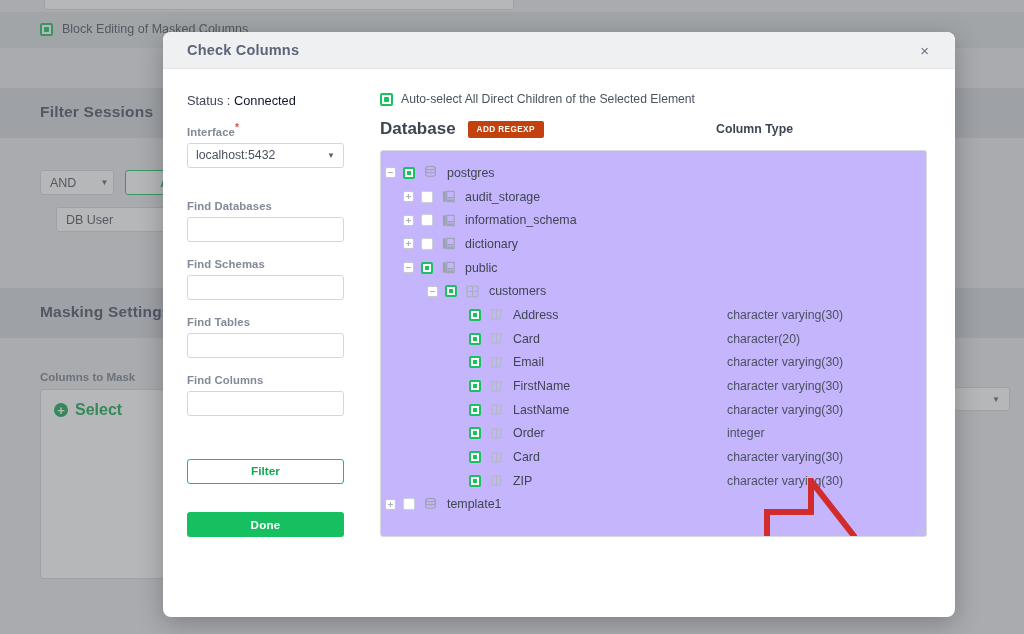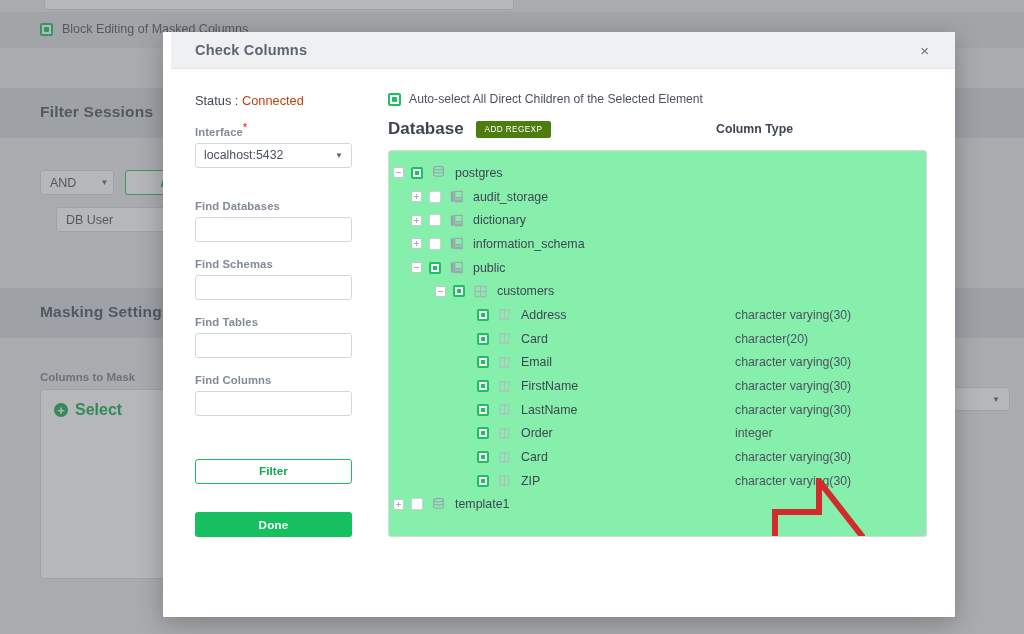"Check Columns" #modal { border-radius: 1px -> 8px; padding-left: 8px -> none }
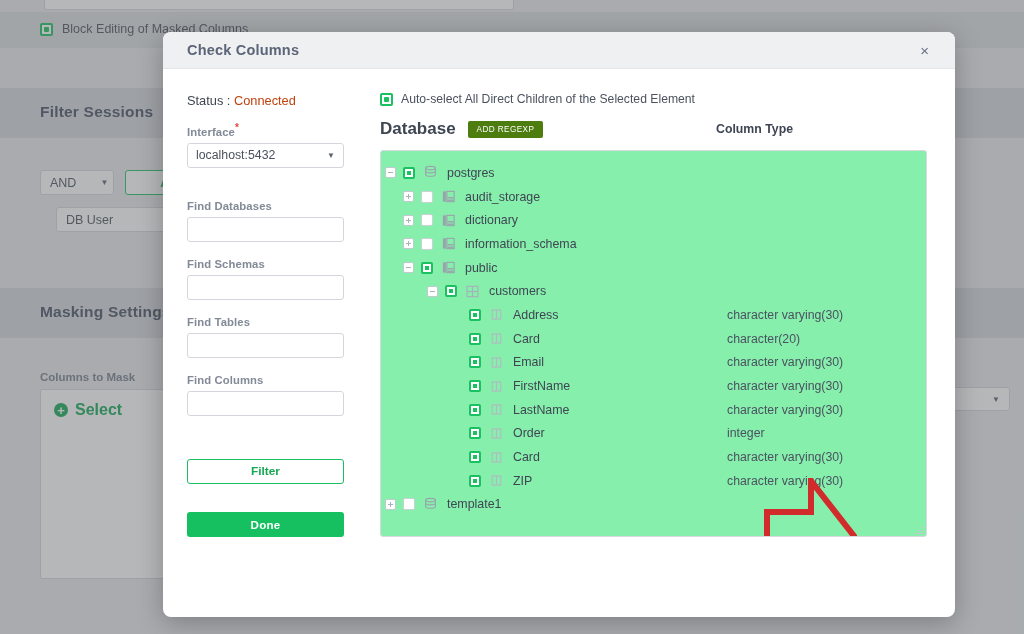"Connected" .status-val { color: #c2410c -> #0f172a }
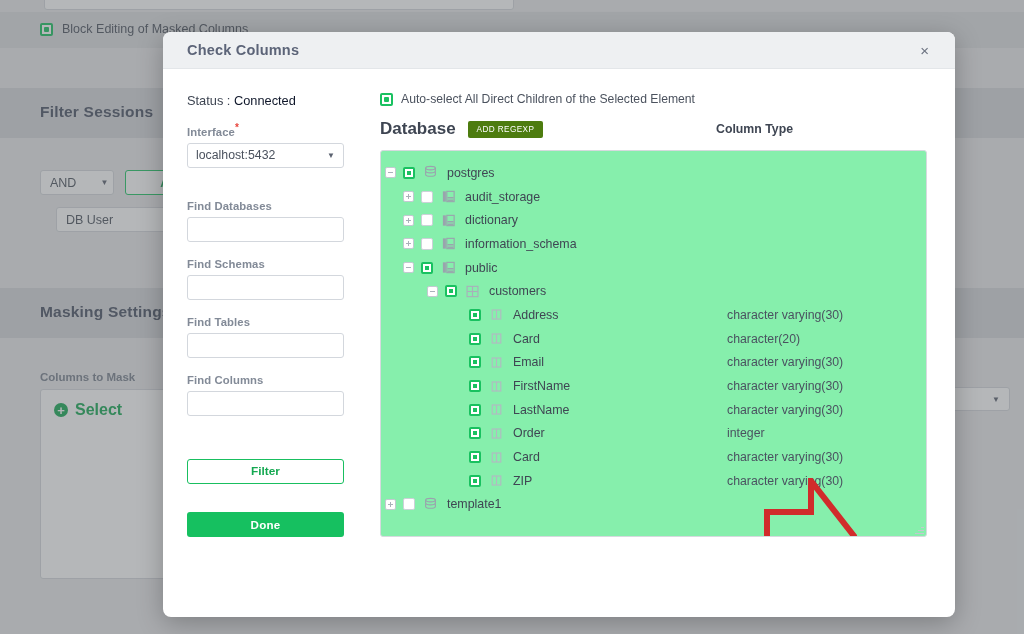"ADD REGEXP" .regexp-badge { background: #4d7c0f -> #c2410c; font-weight: normal -> bold }
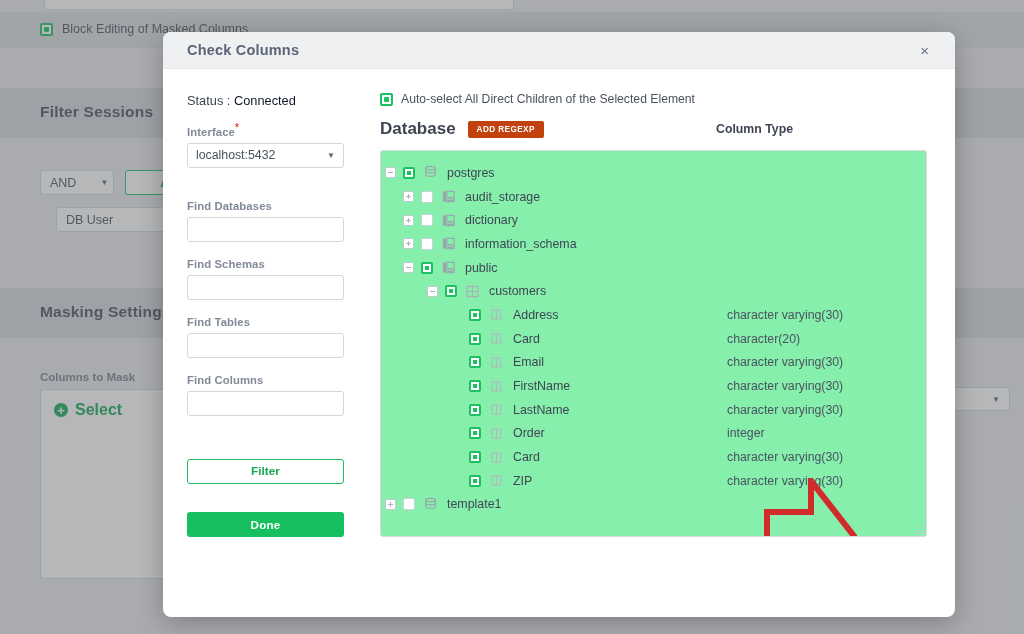"postgres" #tree-box { background: #86efac -> #c4b5fd }
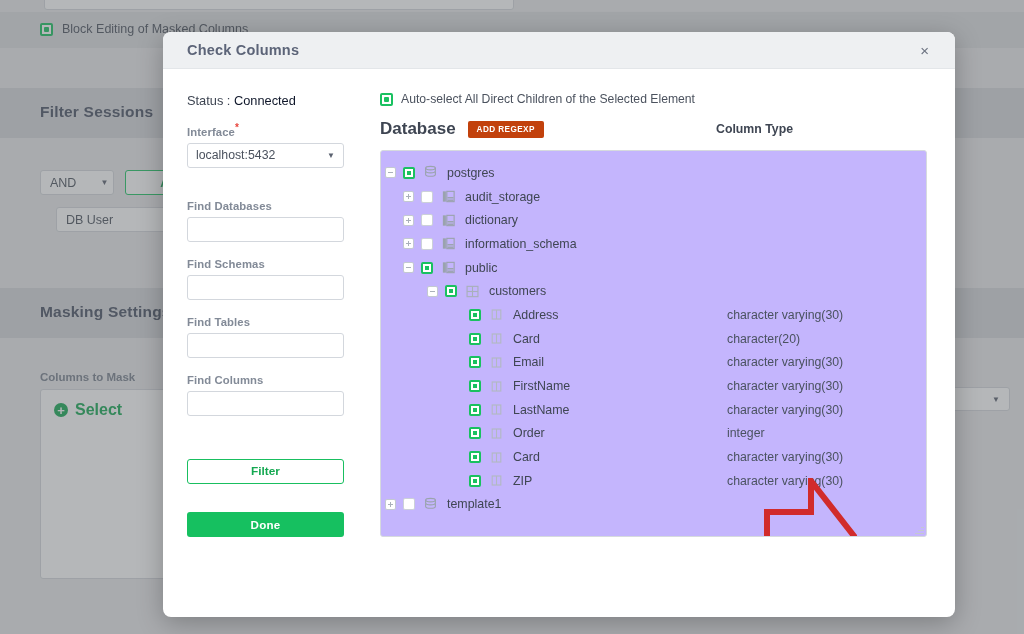"dictionary" div.tree-row { order: before "information_schema" -> after "information_schema" }
